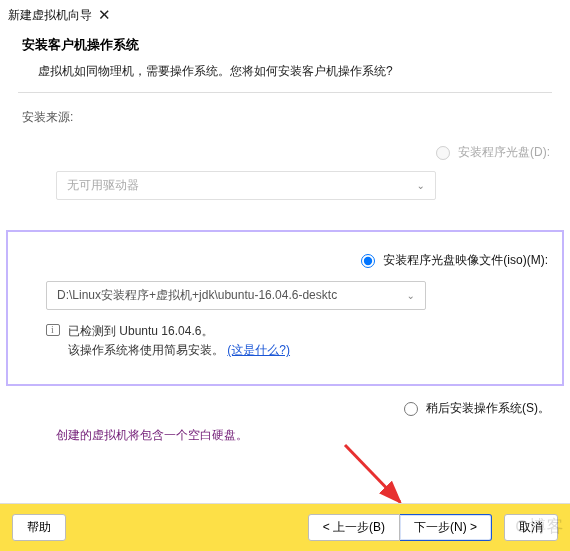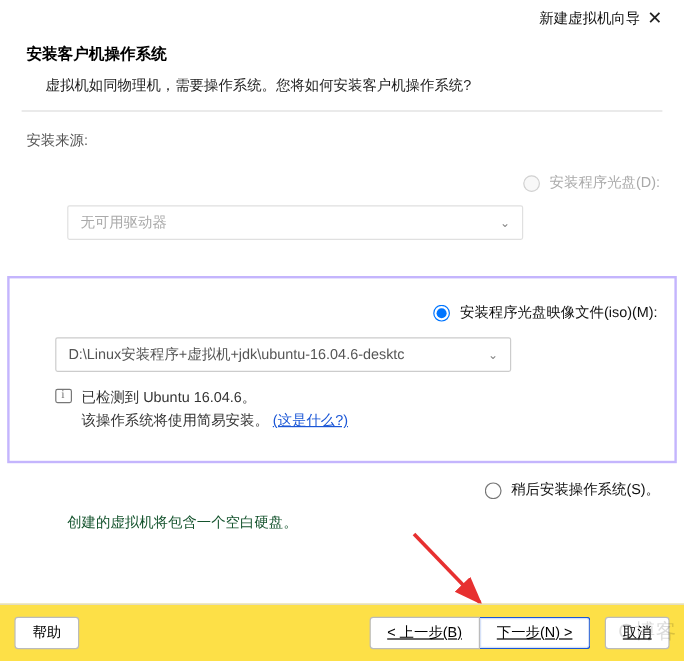"新建虚拟机向导" .titlebar { justify-content: flex-end -> flex-start }
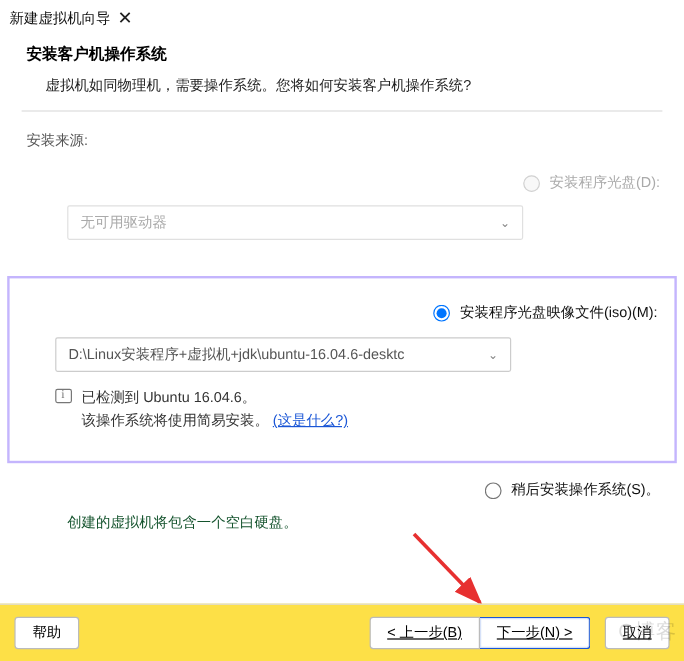"创建的虚拟机将包含一个空白硬盘。" .later-desc { color: #14532d -> #701a75 }
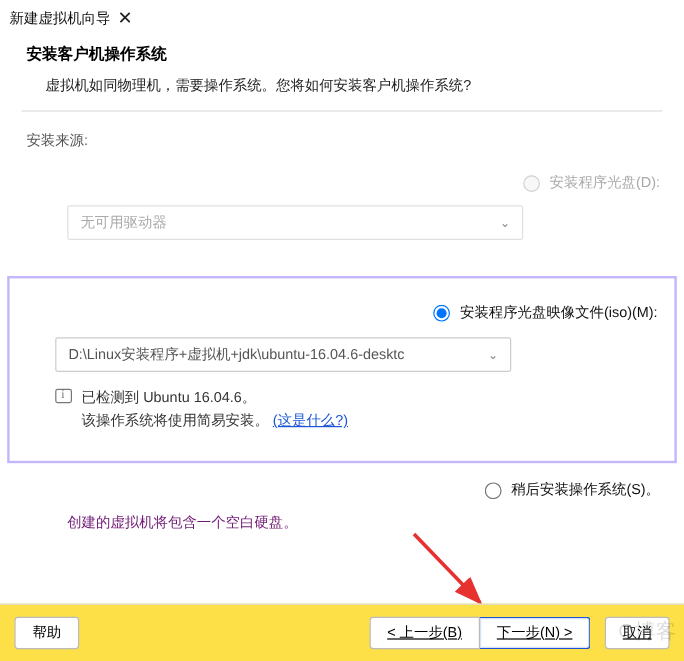"< 上一步(B)" .footer-right { text-decoration: underline -> none }
